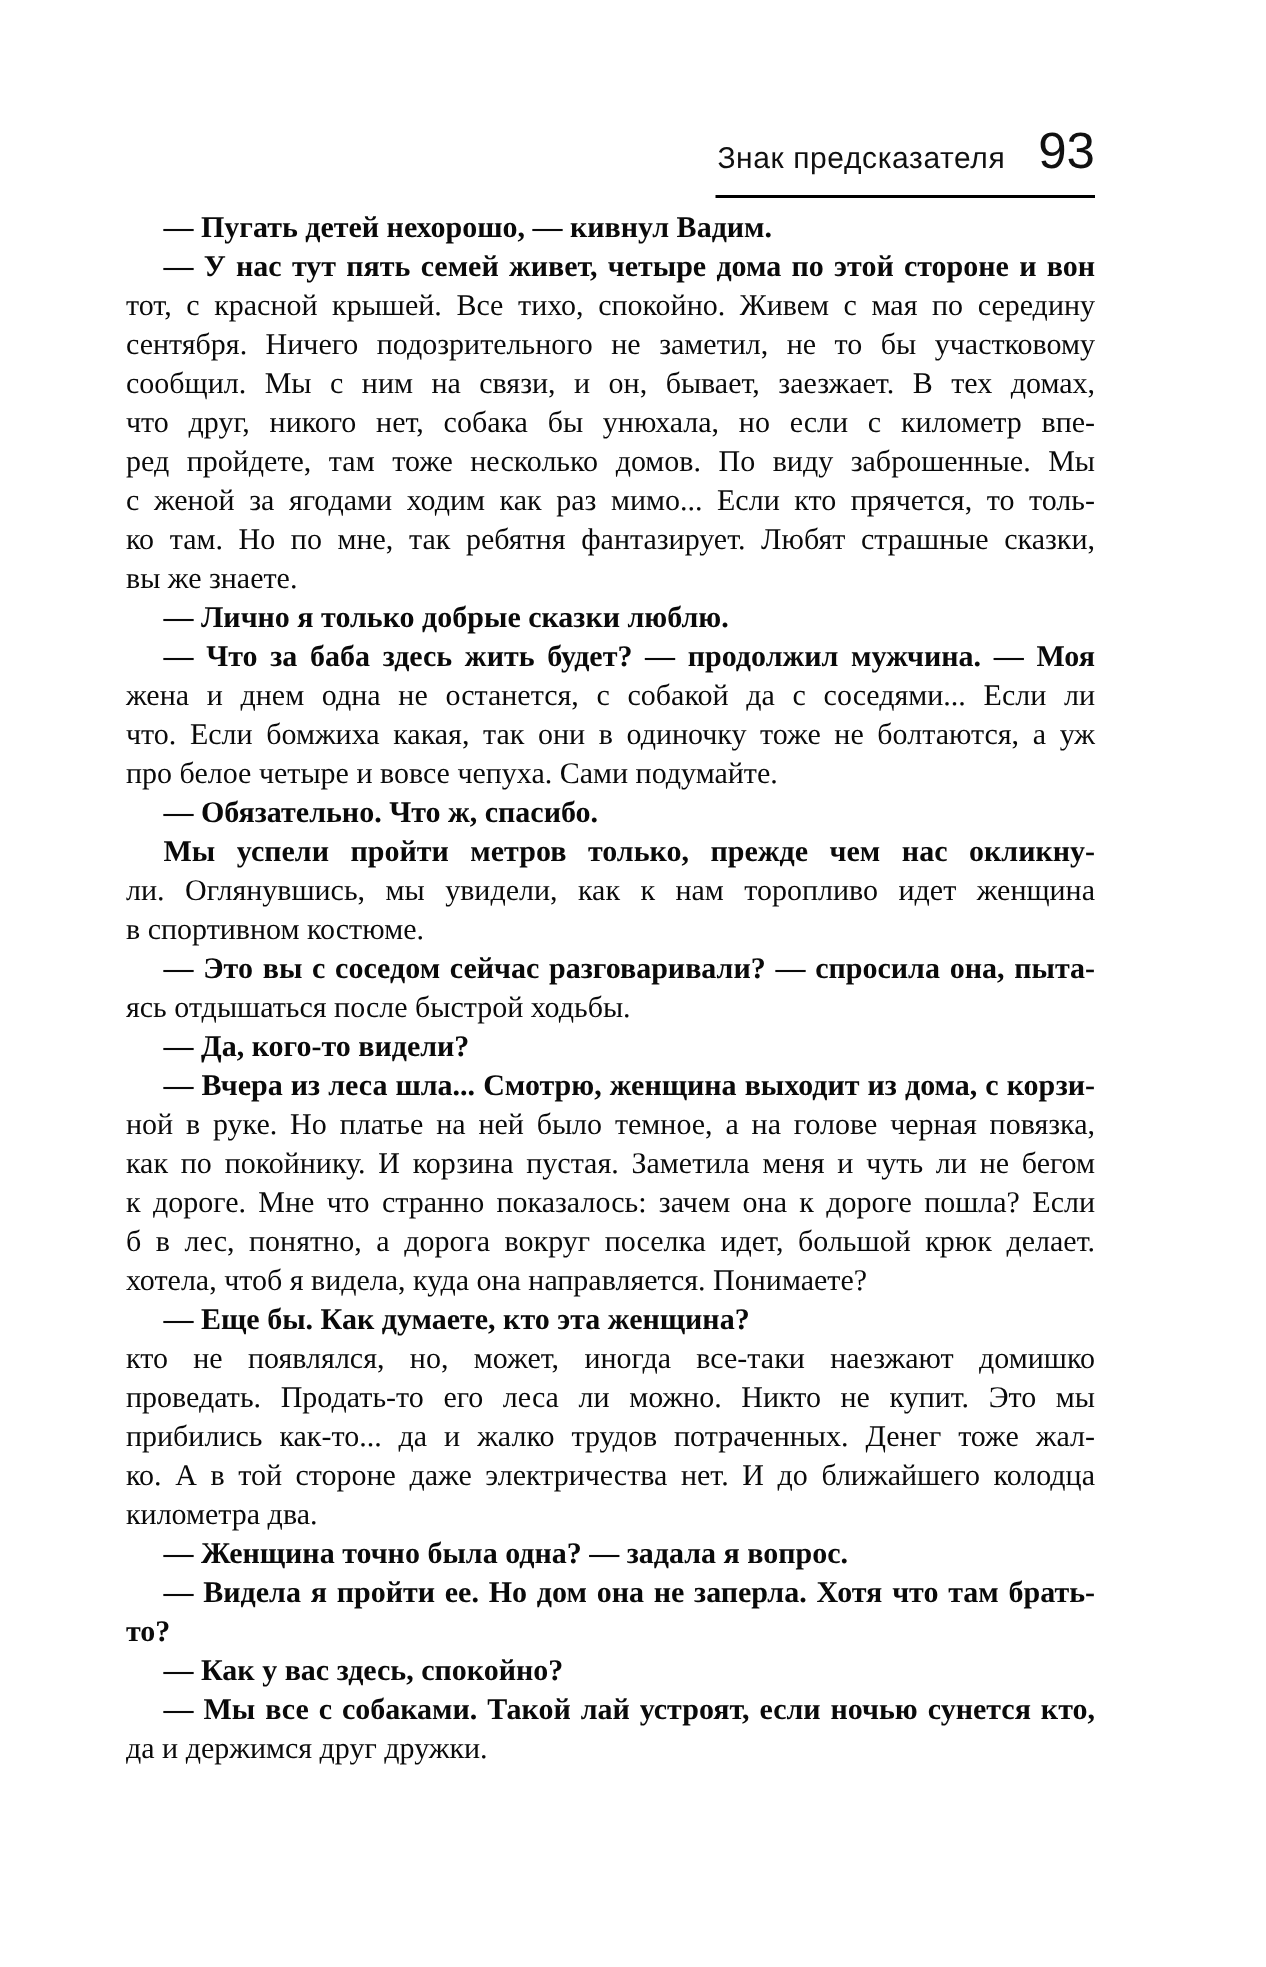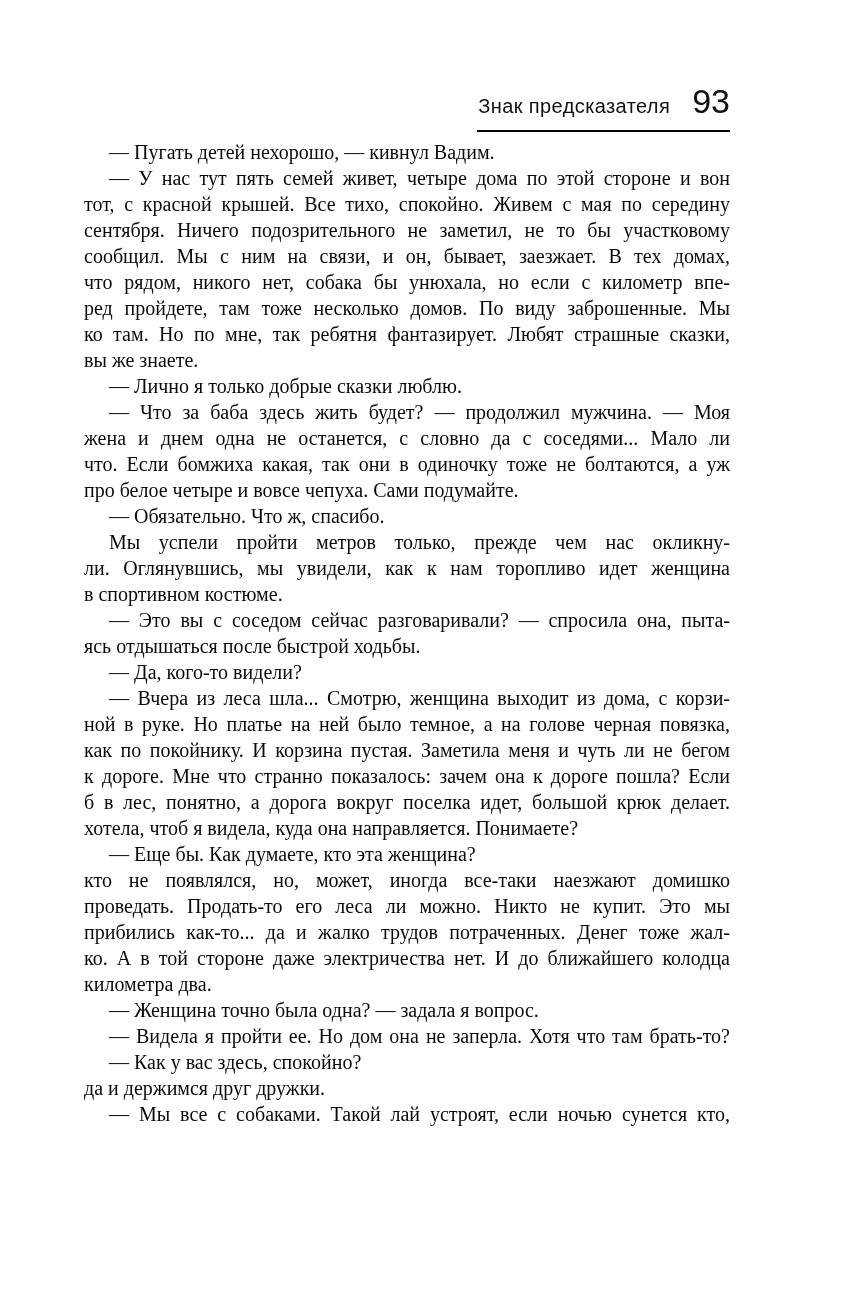"— Пугать детей нехорошо, —" .line.first { font-weight: none -> bold }
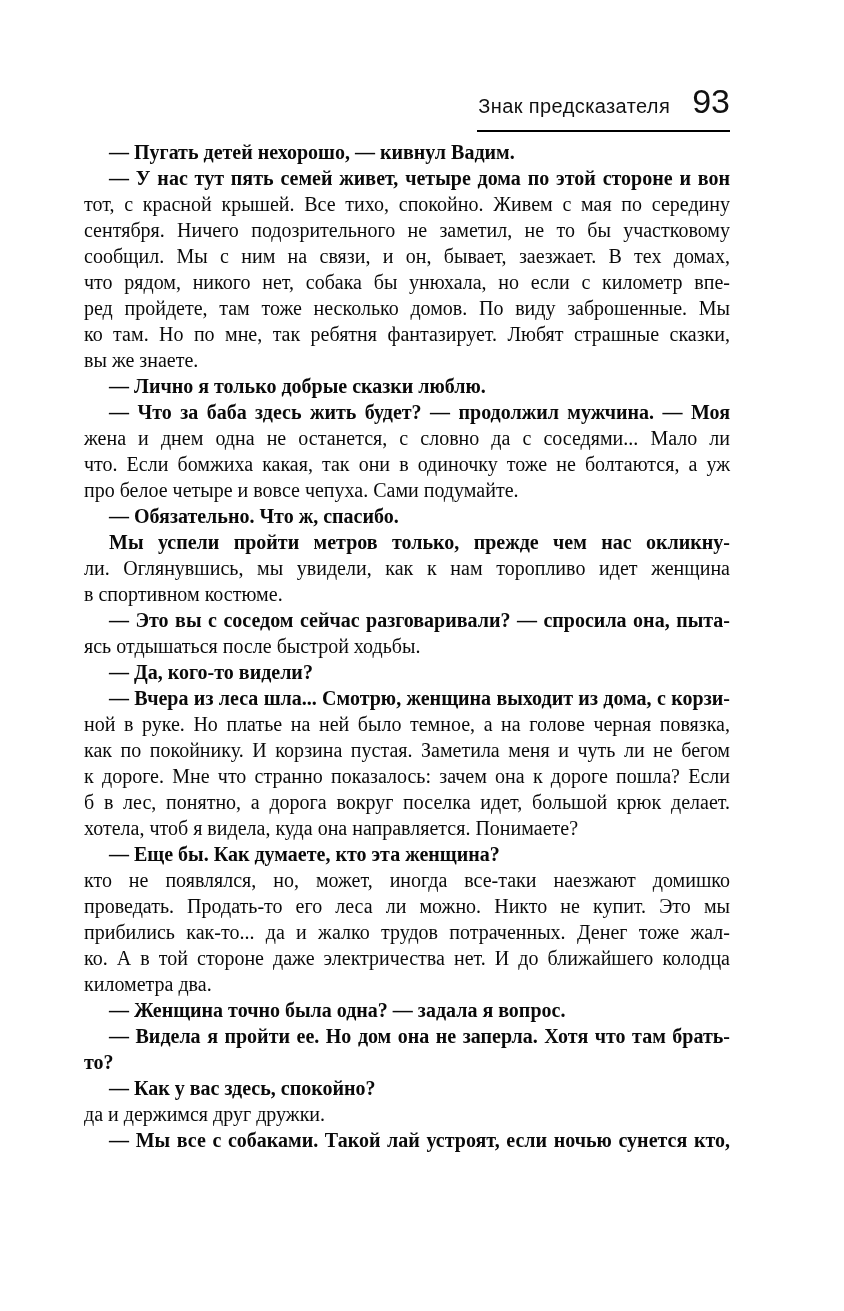"что рядом, никого нет, собака" div.line { text: рядом -> друг }
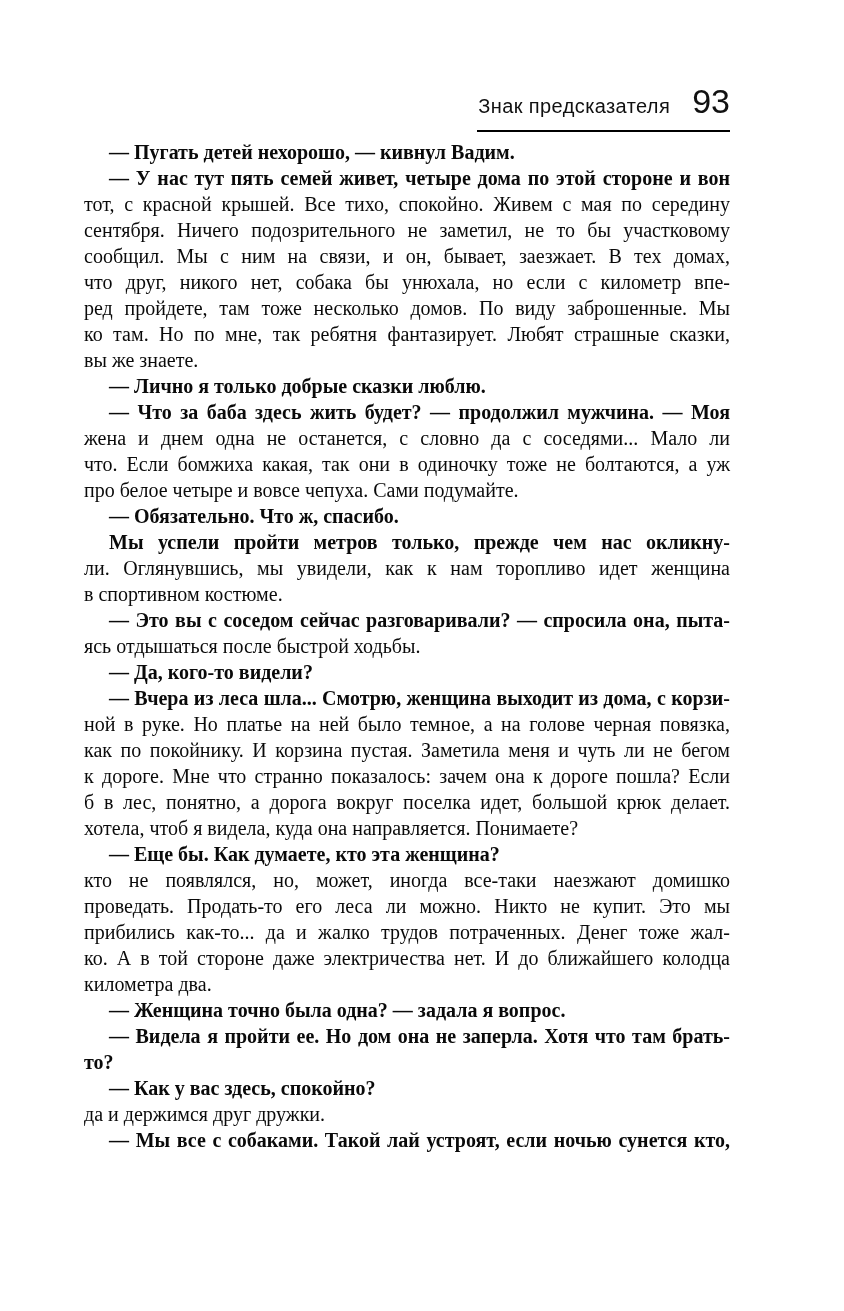"с женой за ягодами ходим" div.line { html: none -> <div>с женой за ягодами ходим как раз мимо... Если кто прячется, то толь-</div> }
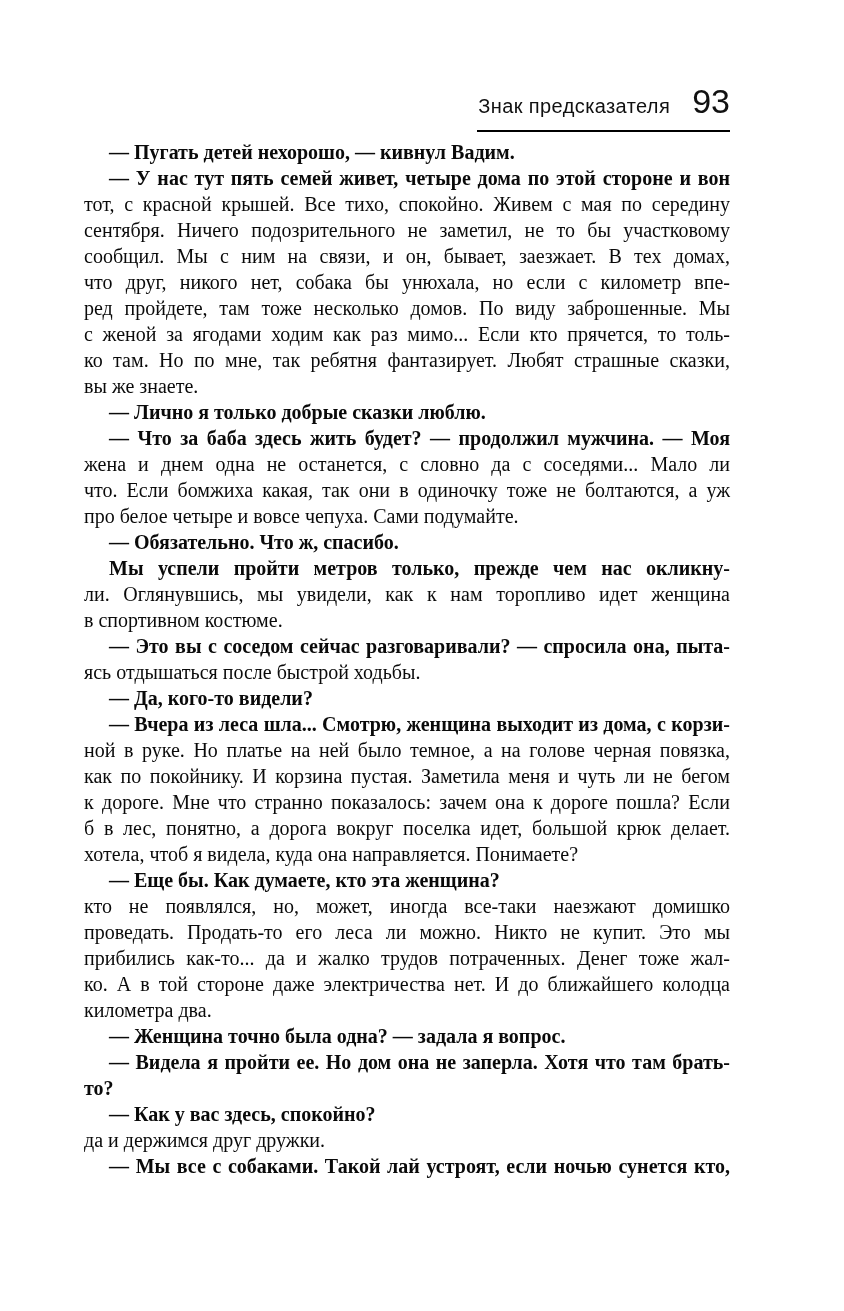"жена и днем одна не" div.line { text: словно да с соседями... Мало -> собакой да с соседями... Если }
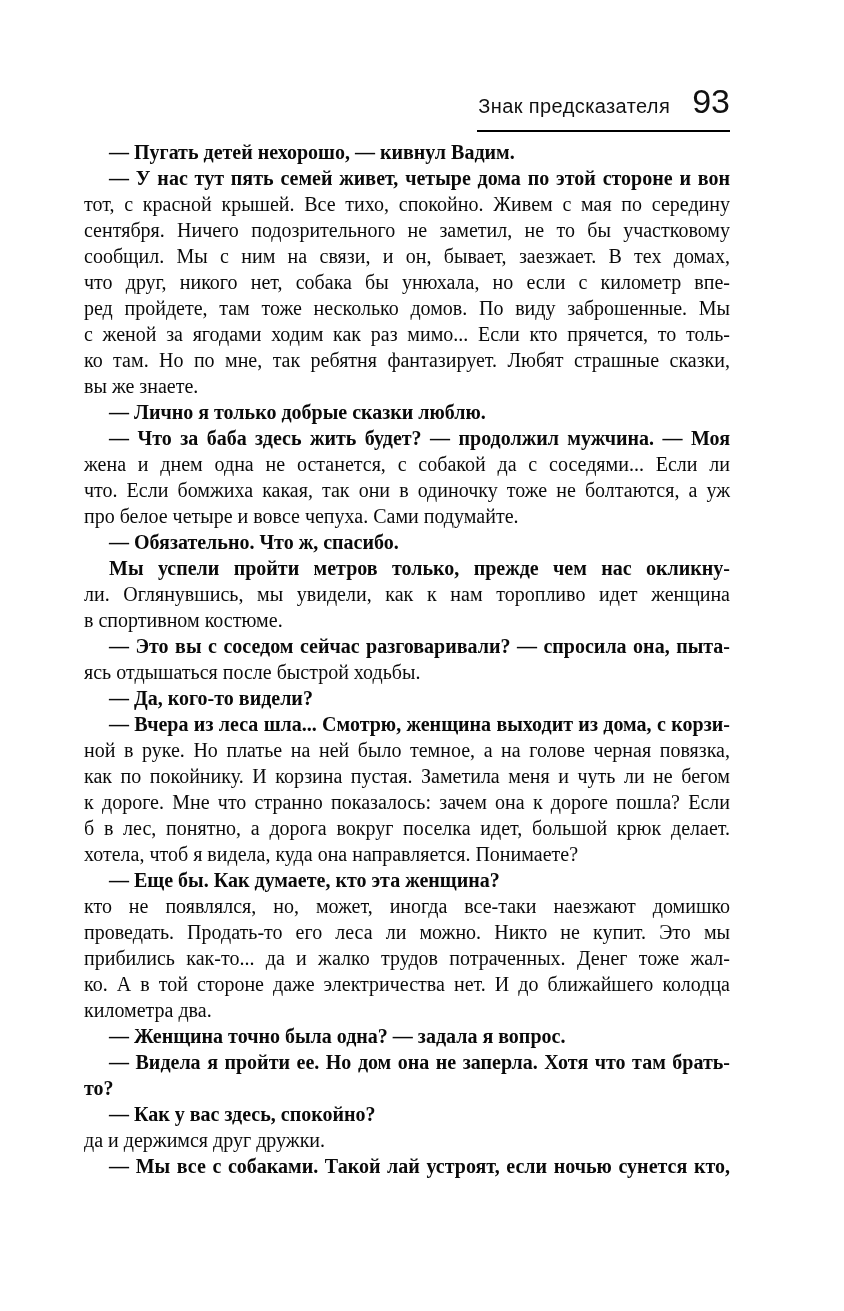"да и держимся друг дружки." div.line { order: before "— Мы все с собаками." -> after "— Мы все с собаками." }
